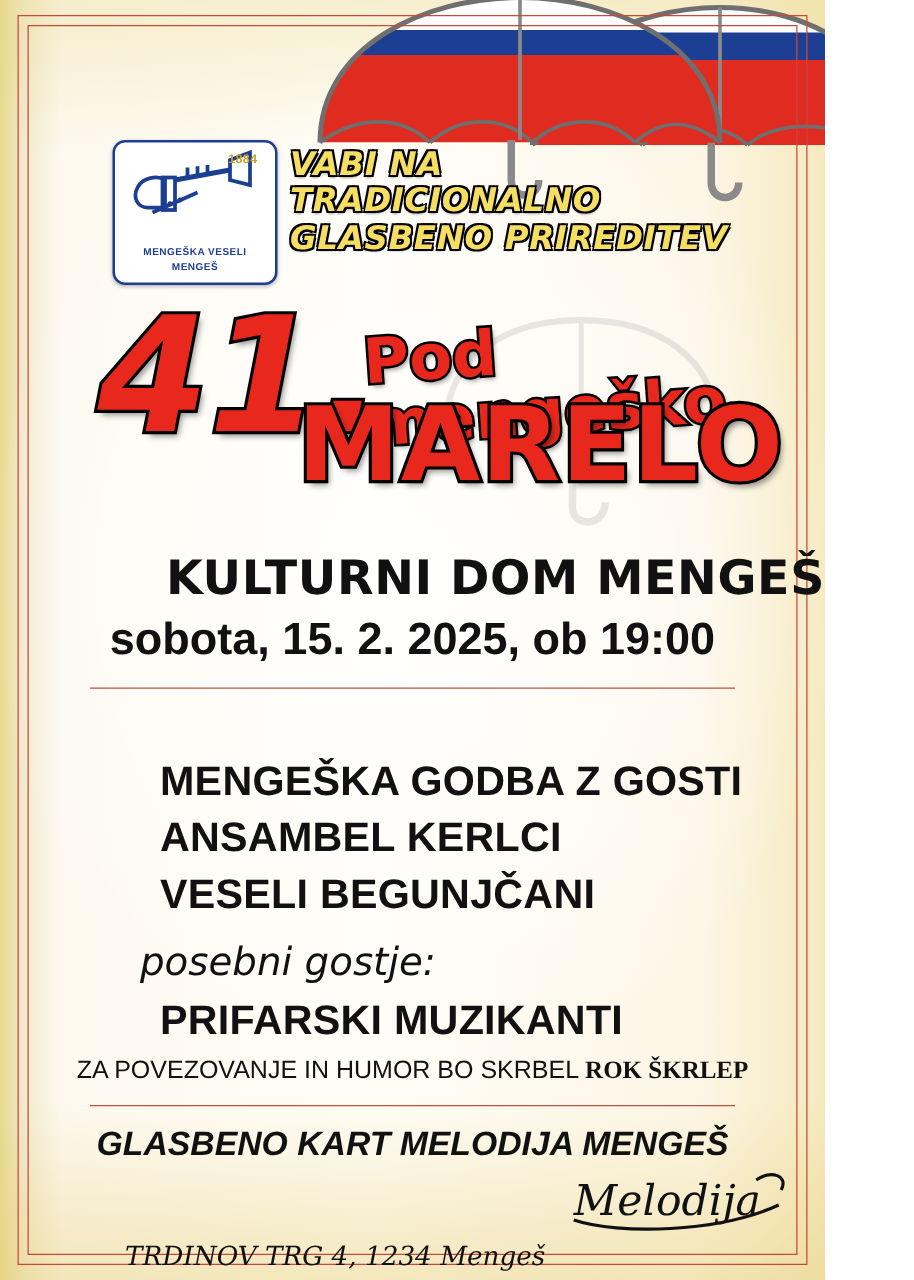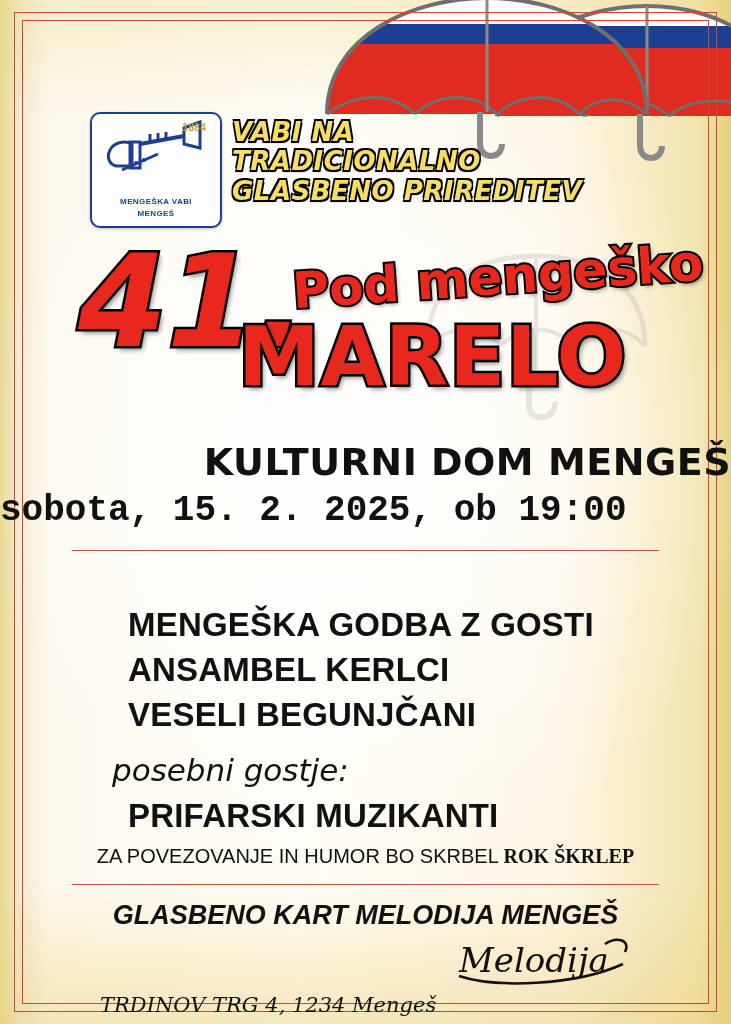"1884" .poster { width: 731px -> 660px }
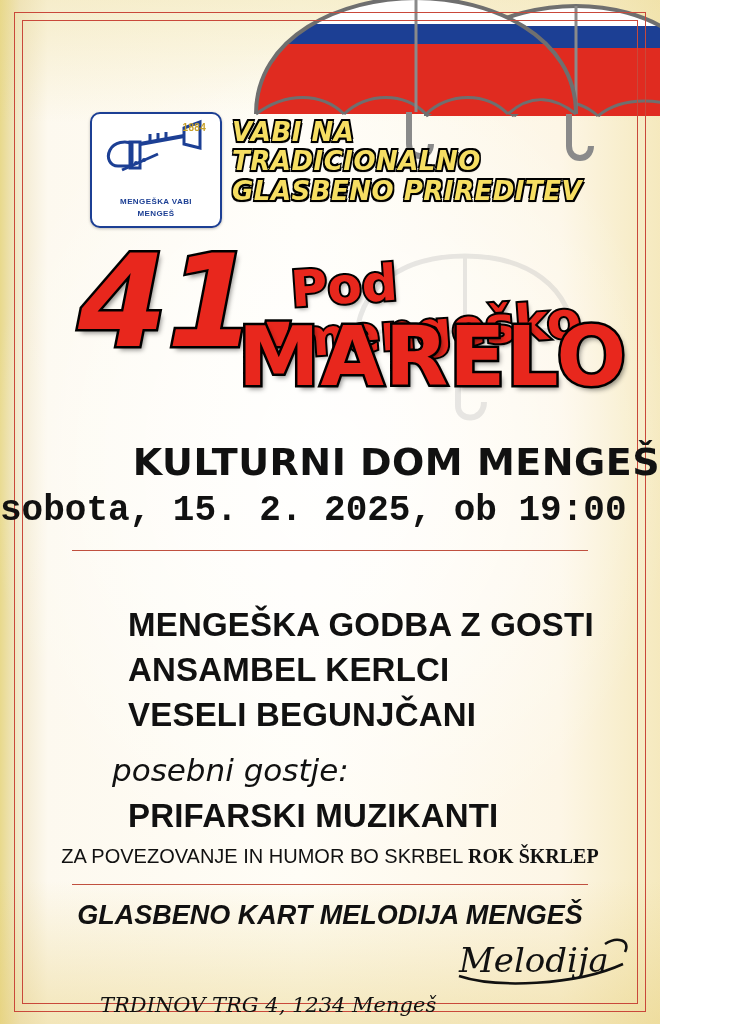"MENGEŠKA VABI" div.logo-text1 { text: VABI -> VESELI }
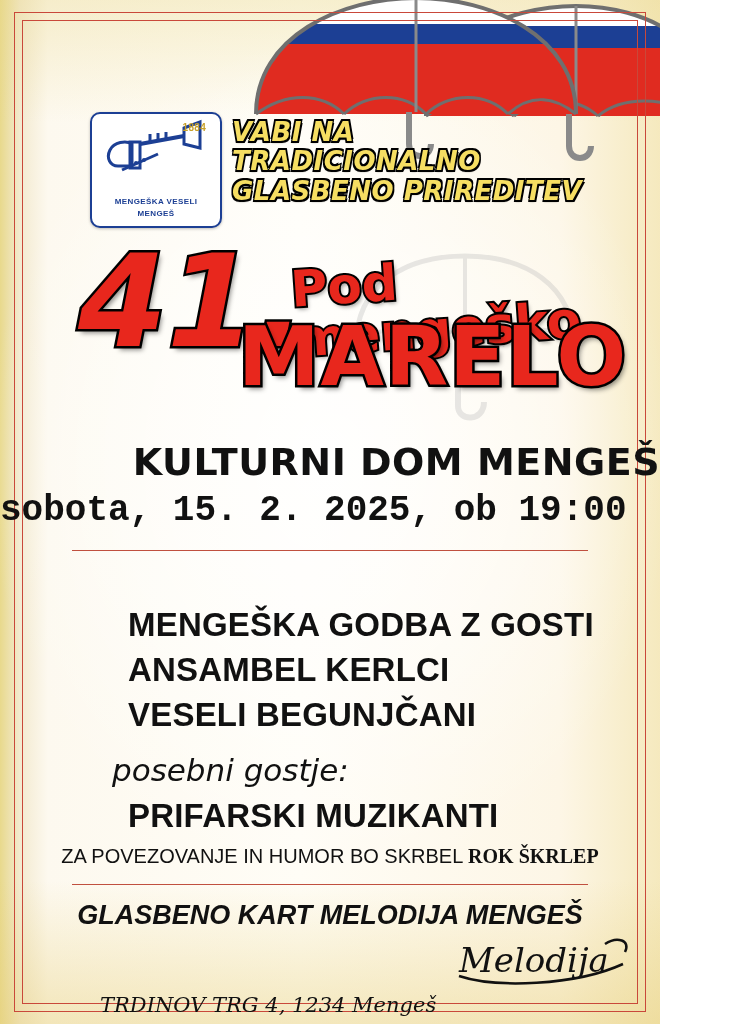"sobota, 15. 2. 2025, ob" .datetime { font-family: Liberation Mono, monospace -> Liberation Sans, sans-serif; text-align: none -> center }
